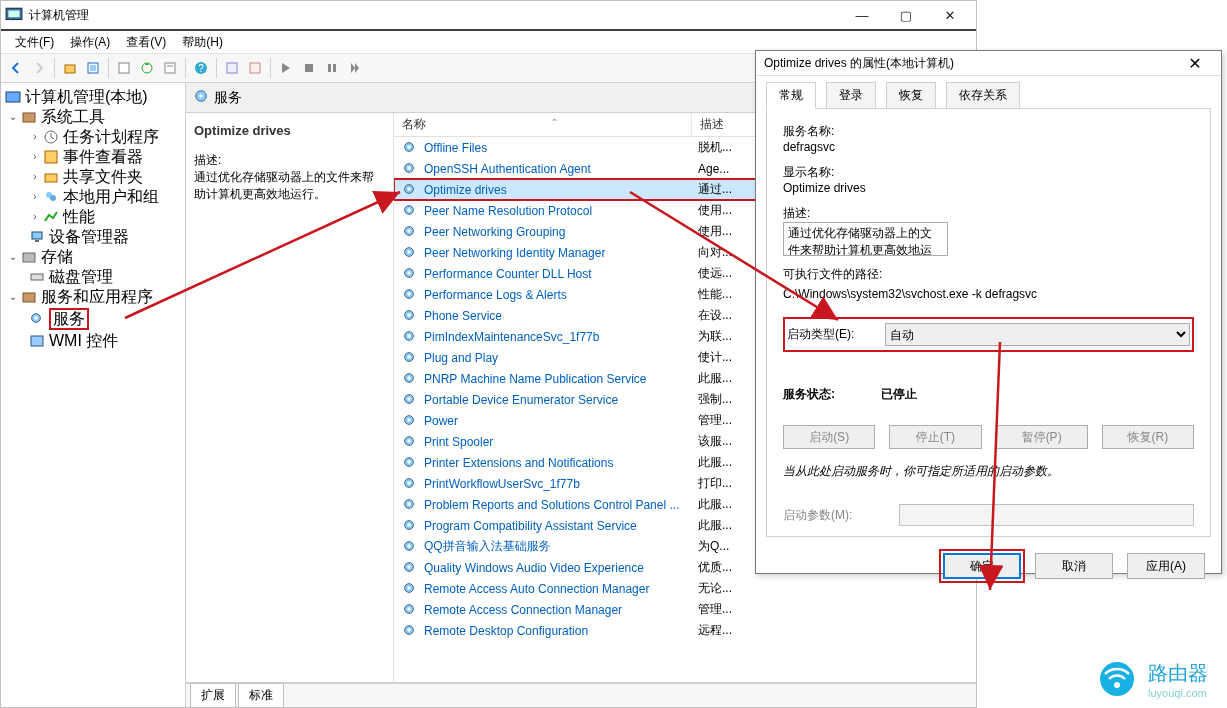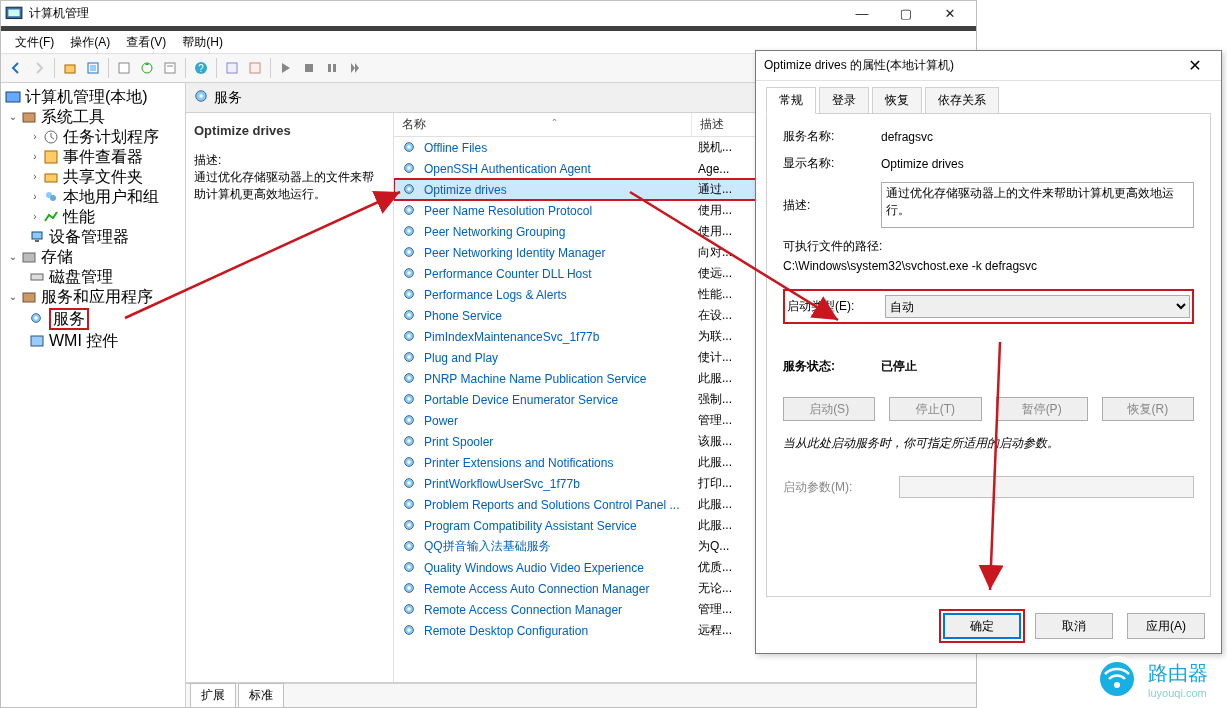"计算机管理" .titlebar { border-bottom: 5px solid #404040 -> 2px solid #404040 }
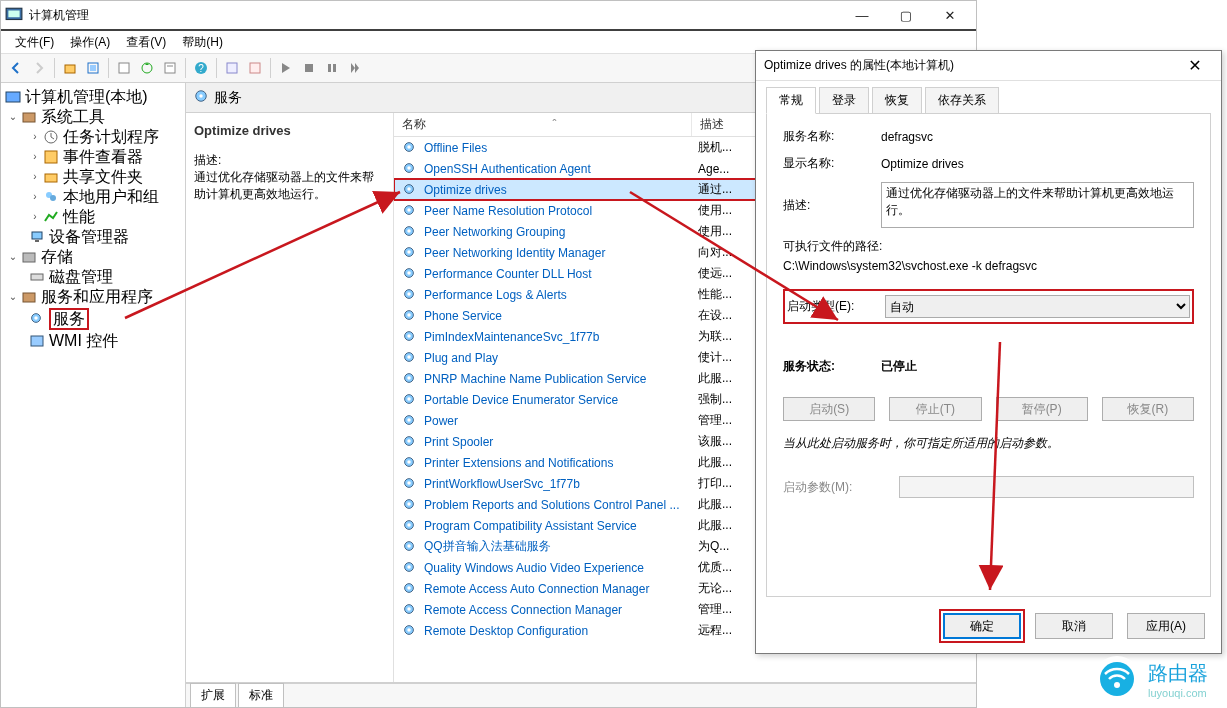"Optimize drives 的属性(本地计算机)" .dialog { height: 604px -> 524px }
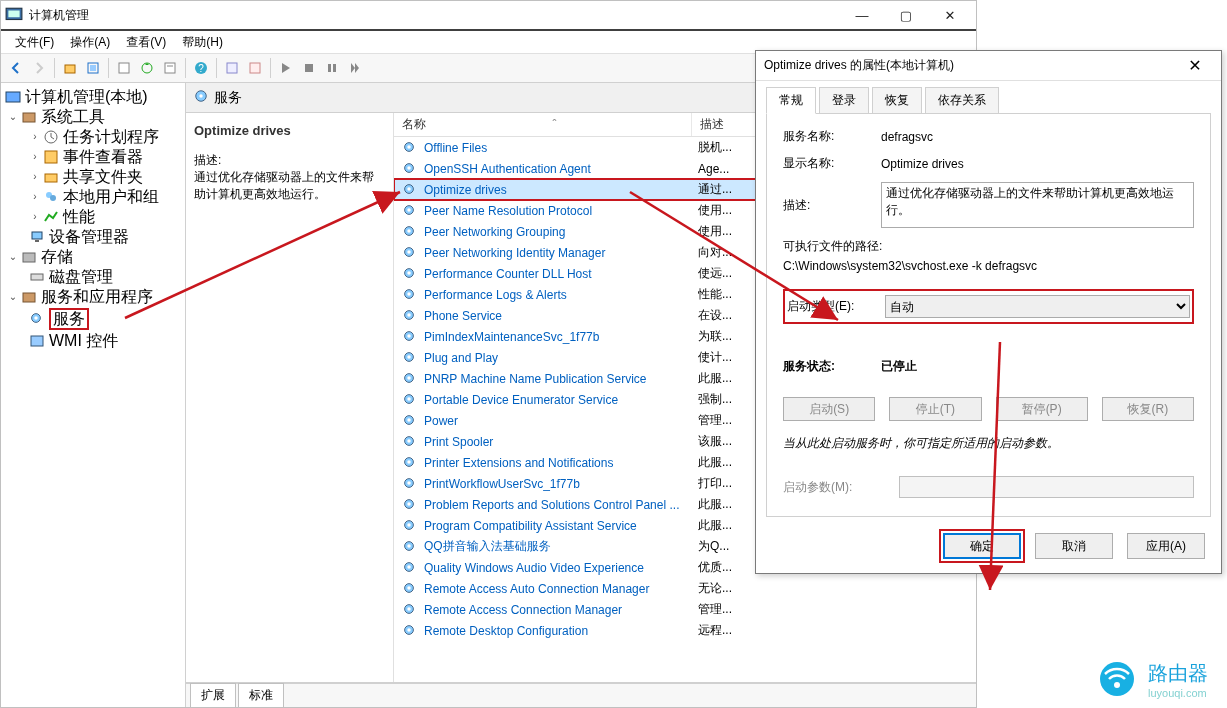"常规" .dlg-tabs { gap: 1px -> 8px }
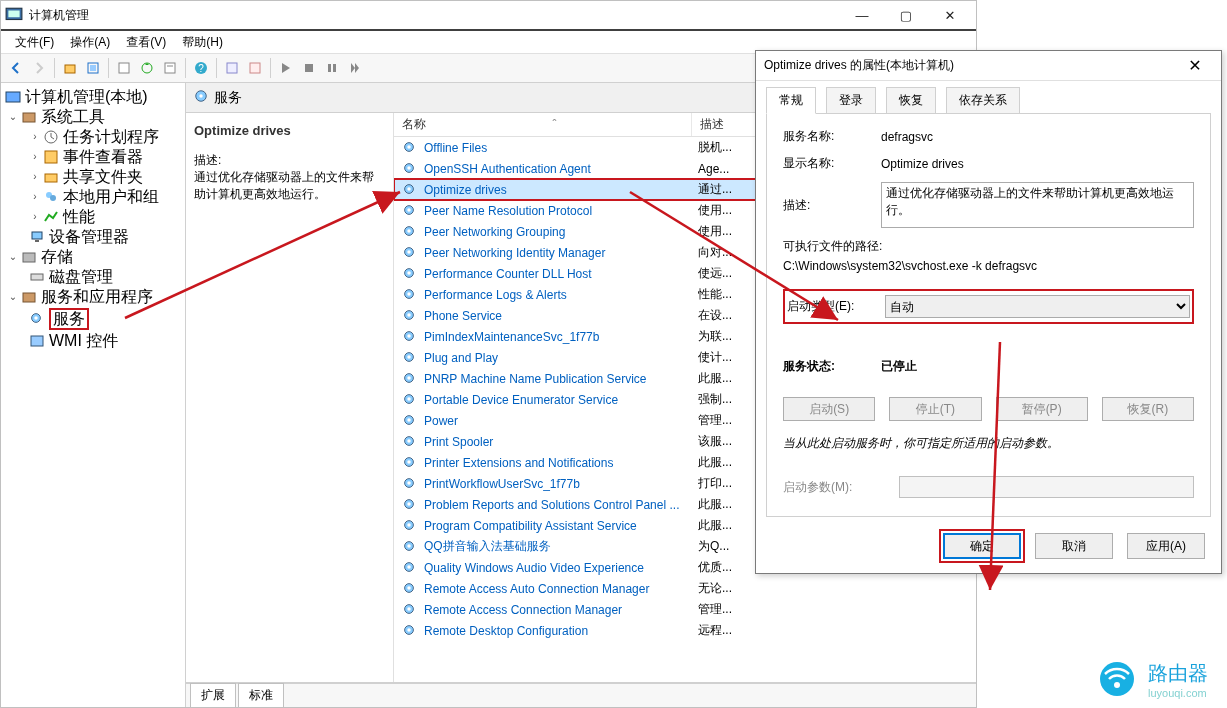"服务名称:" .field-row { align-items: center -> flex-start; flex-direction: none -> column }
